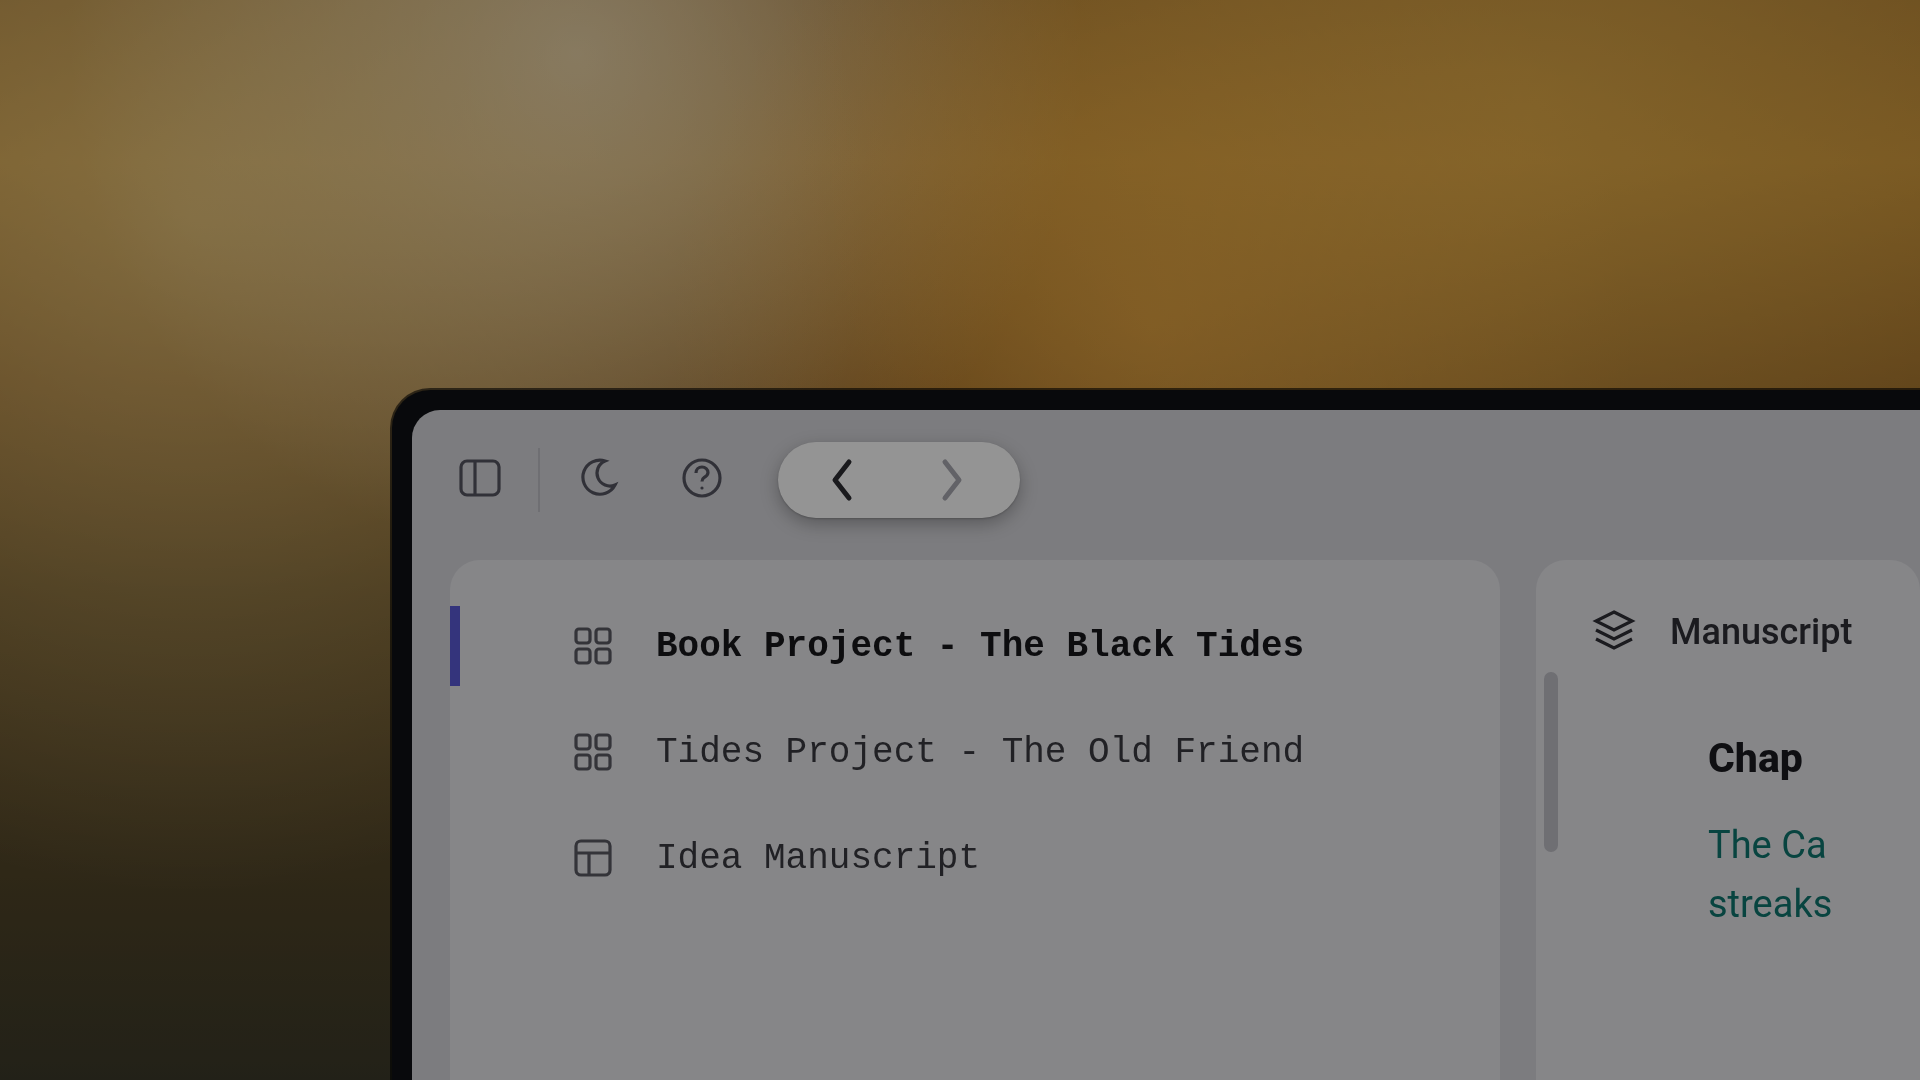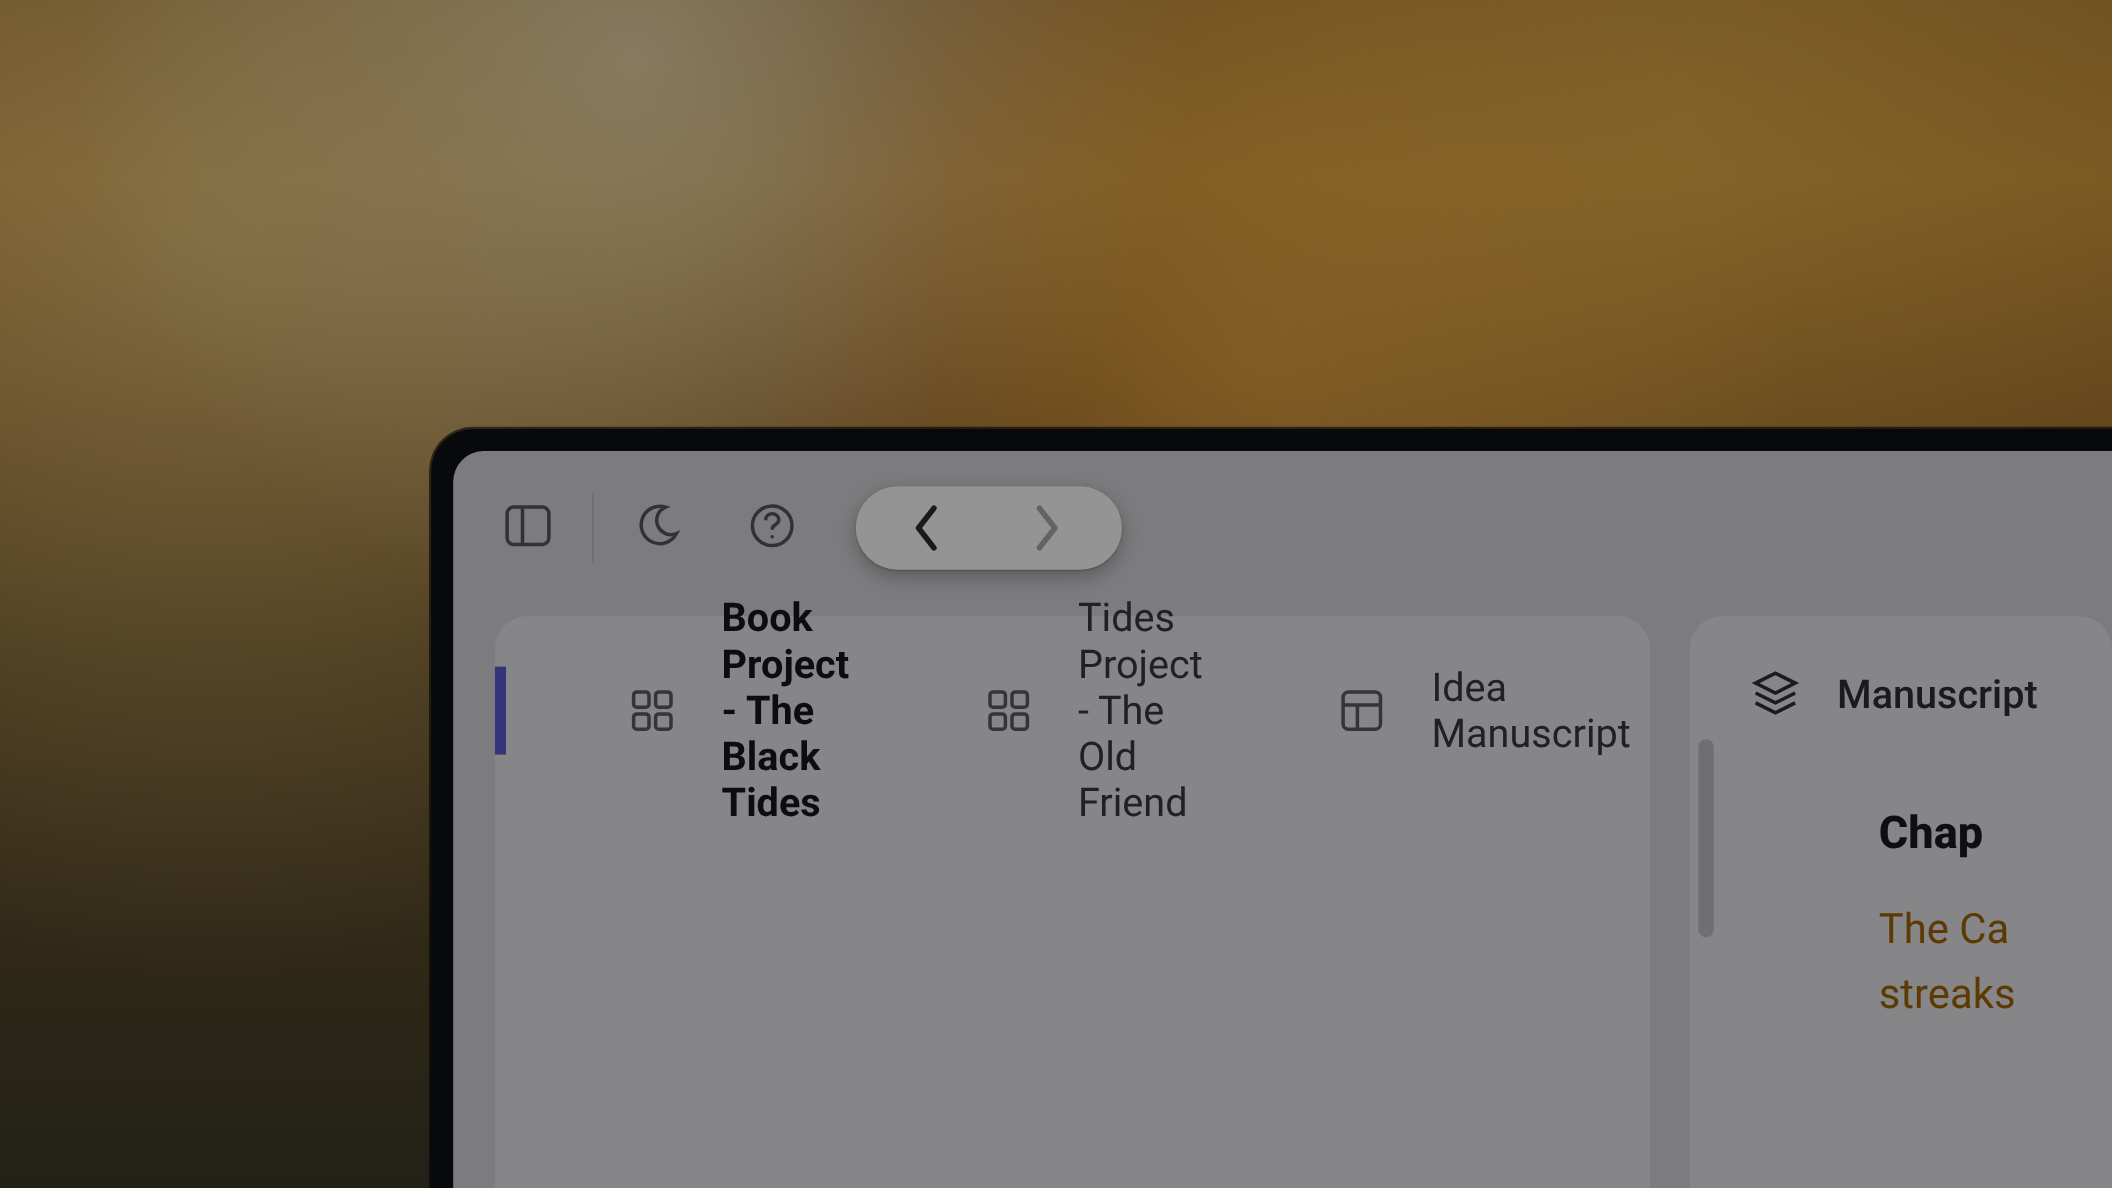"Book Project - The Black" .fav-list { flex-direction: none -> column; font-family: none -> Liberation Mono, monospace }
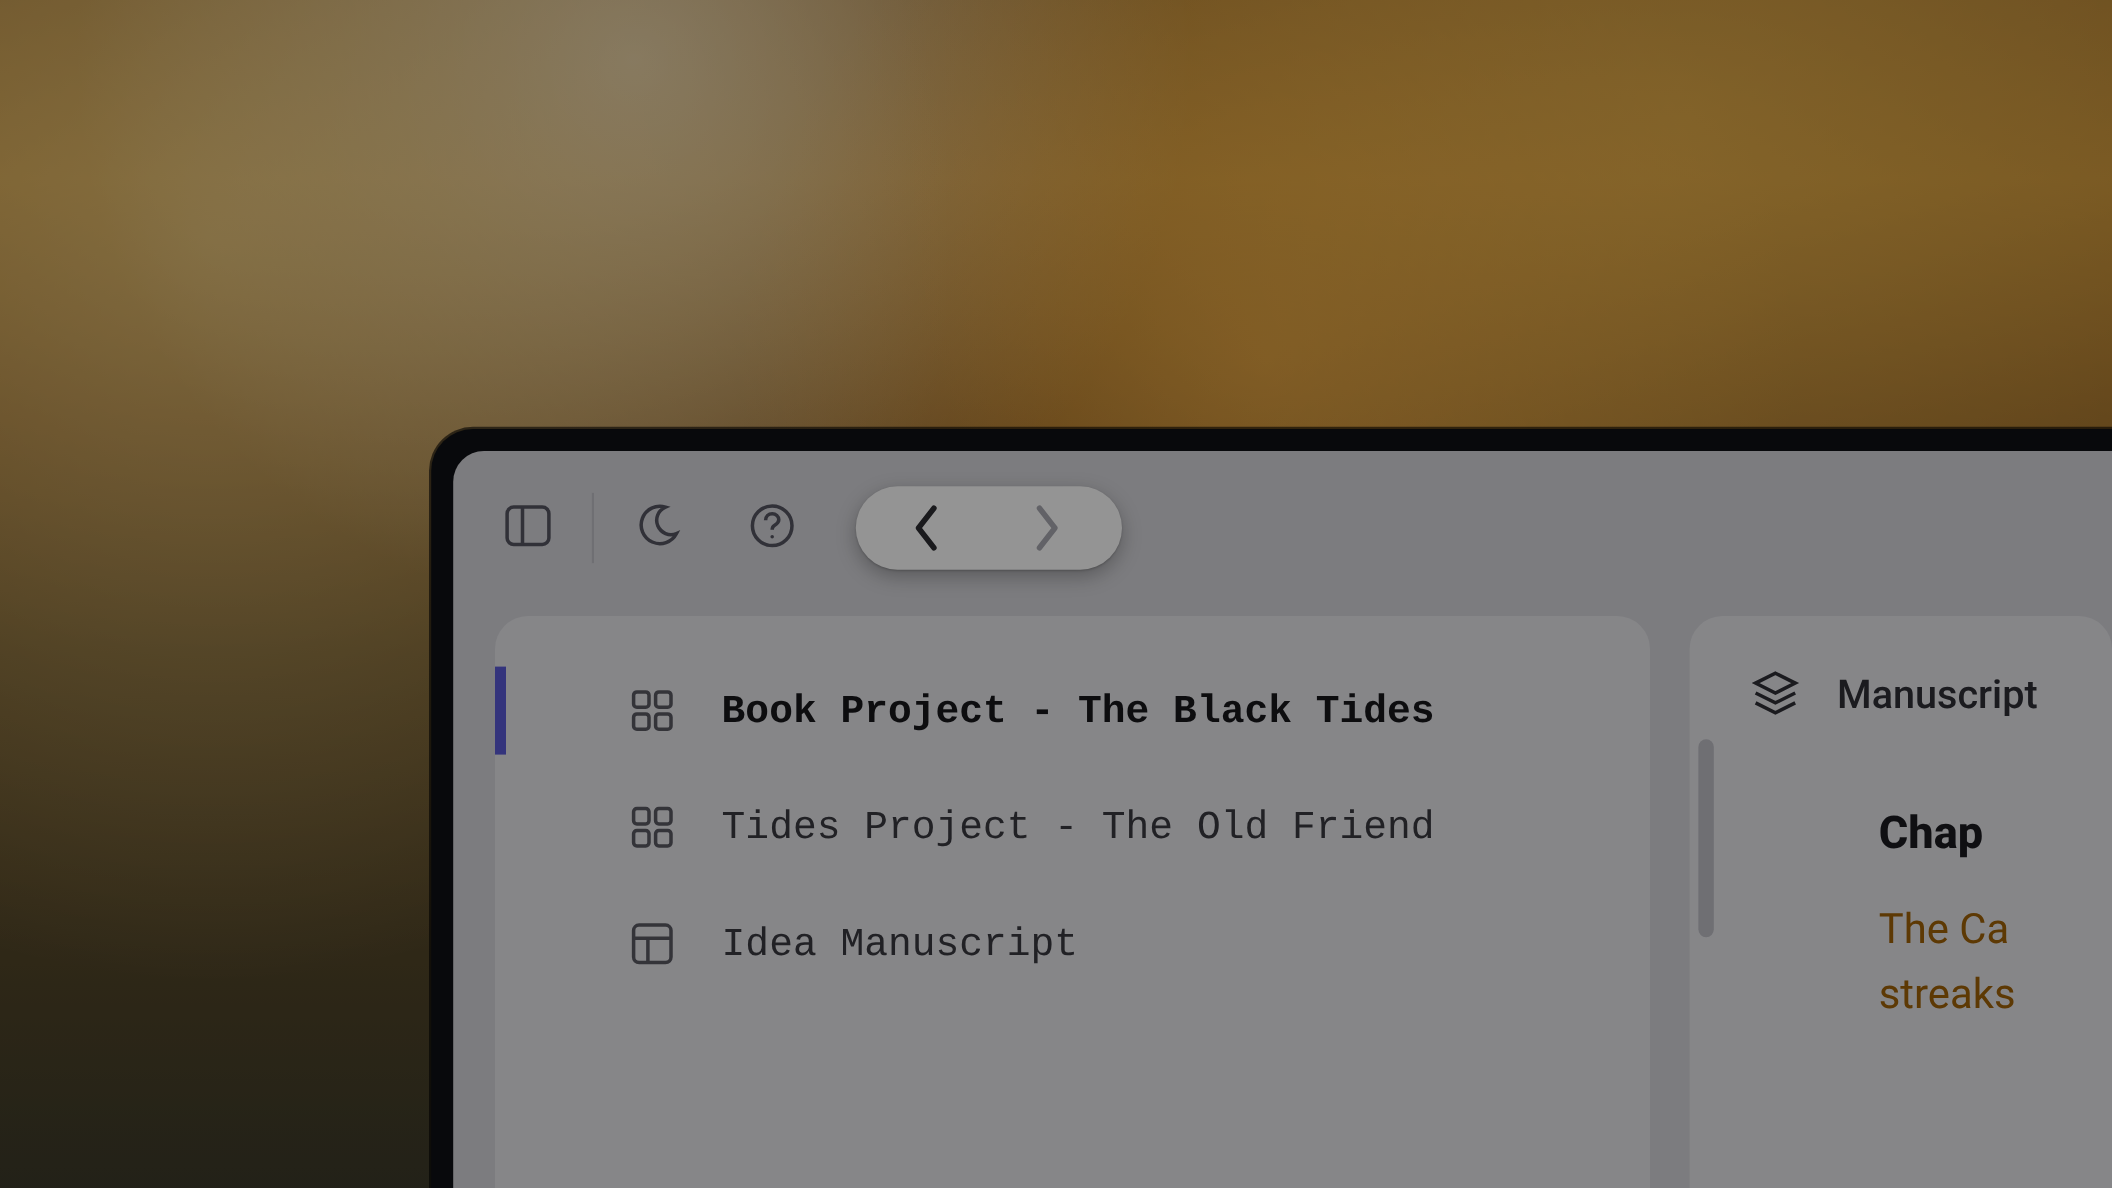"The Ca" .body-text { color: #a16207 -> #0f766e }
